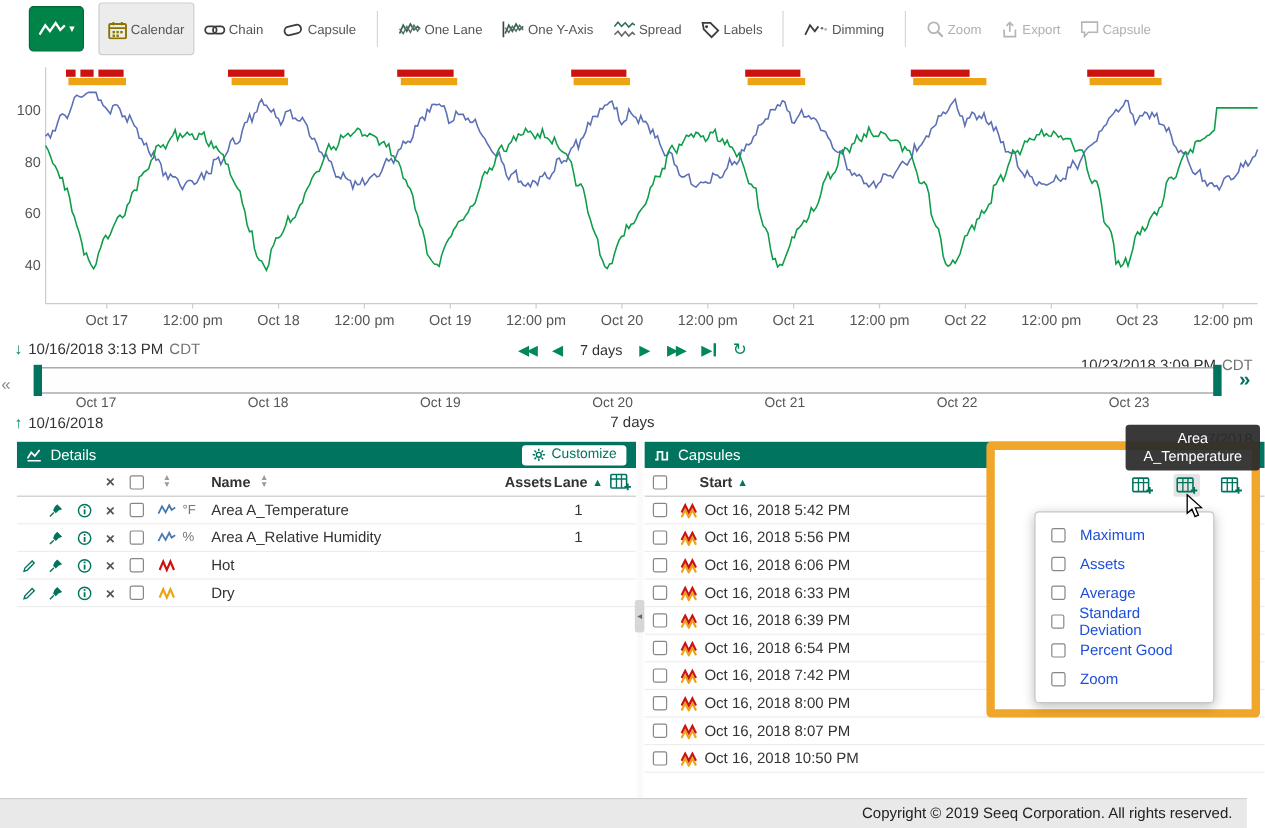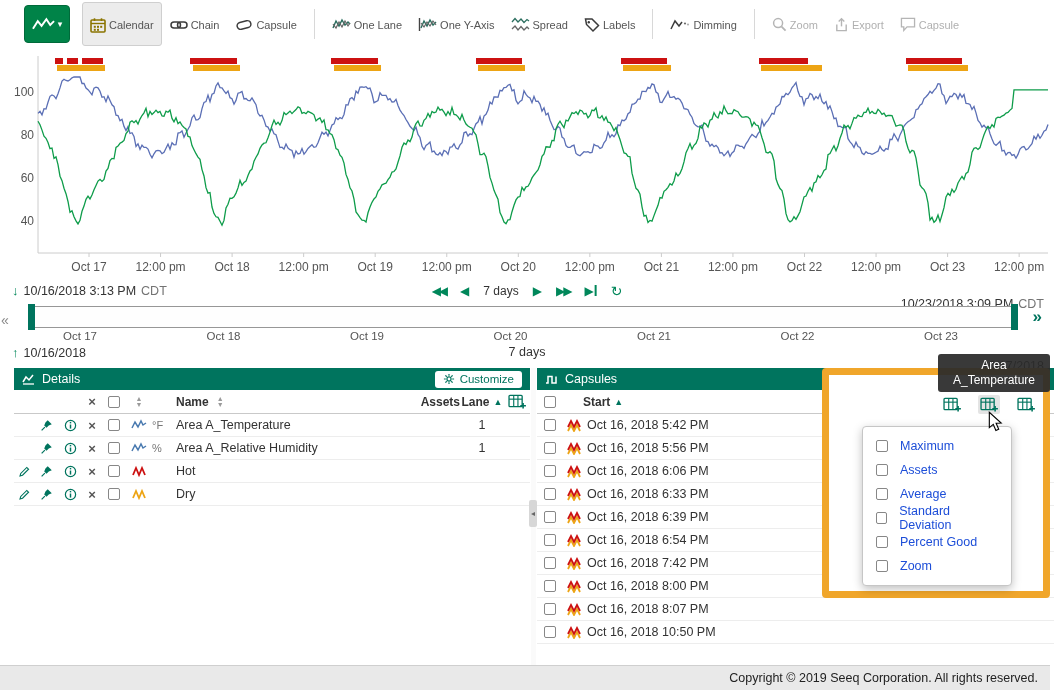"Copyright © 2019 Seeq Corporation." .footer { right: 4px -> 15px }
